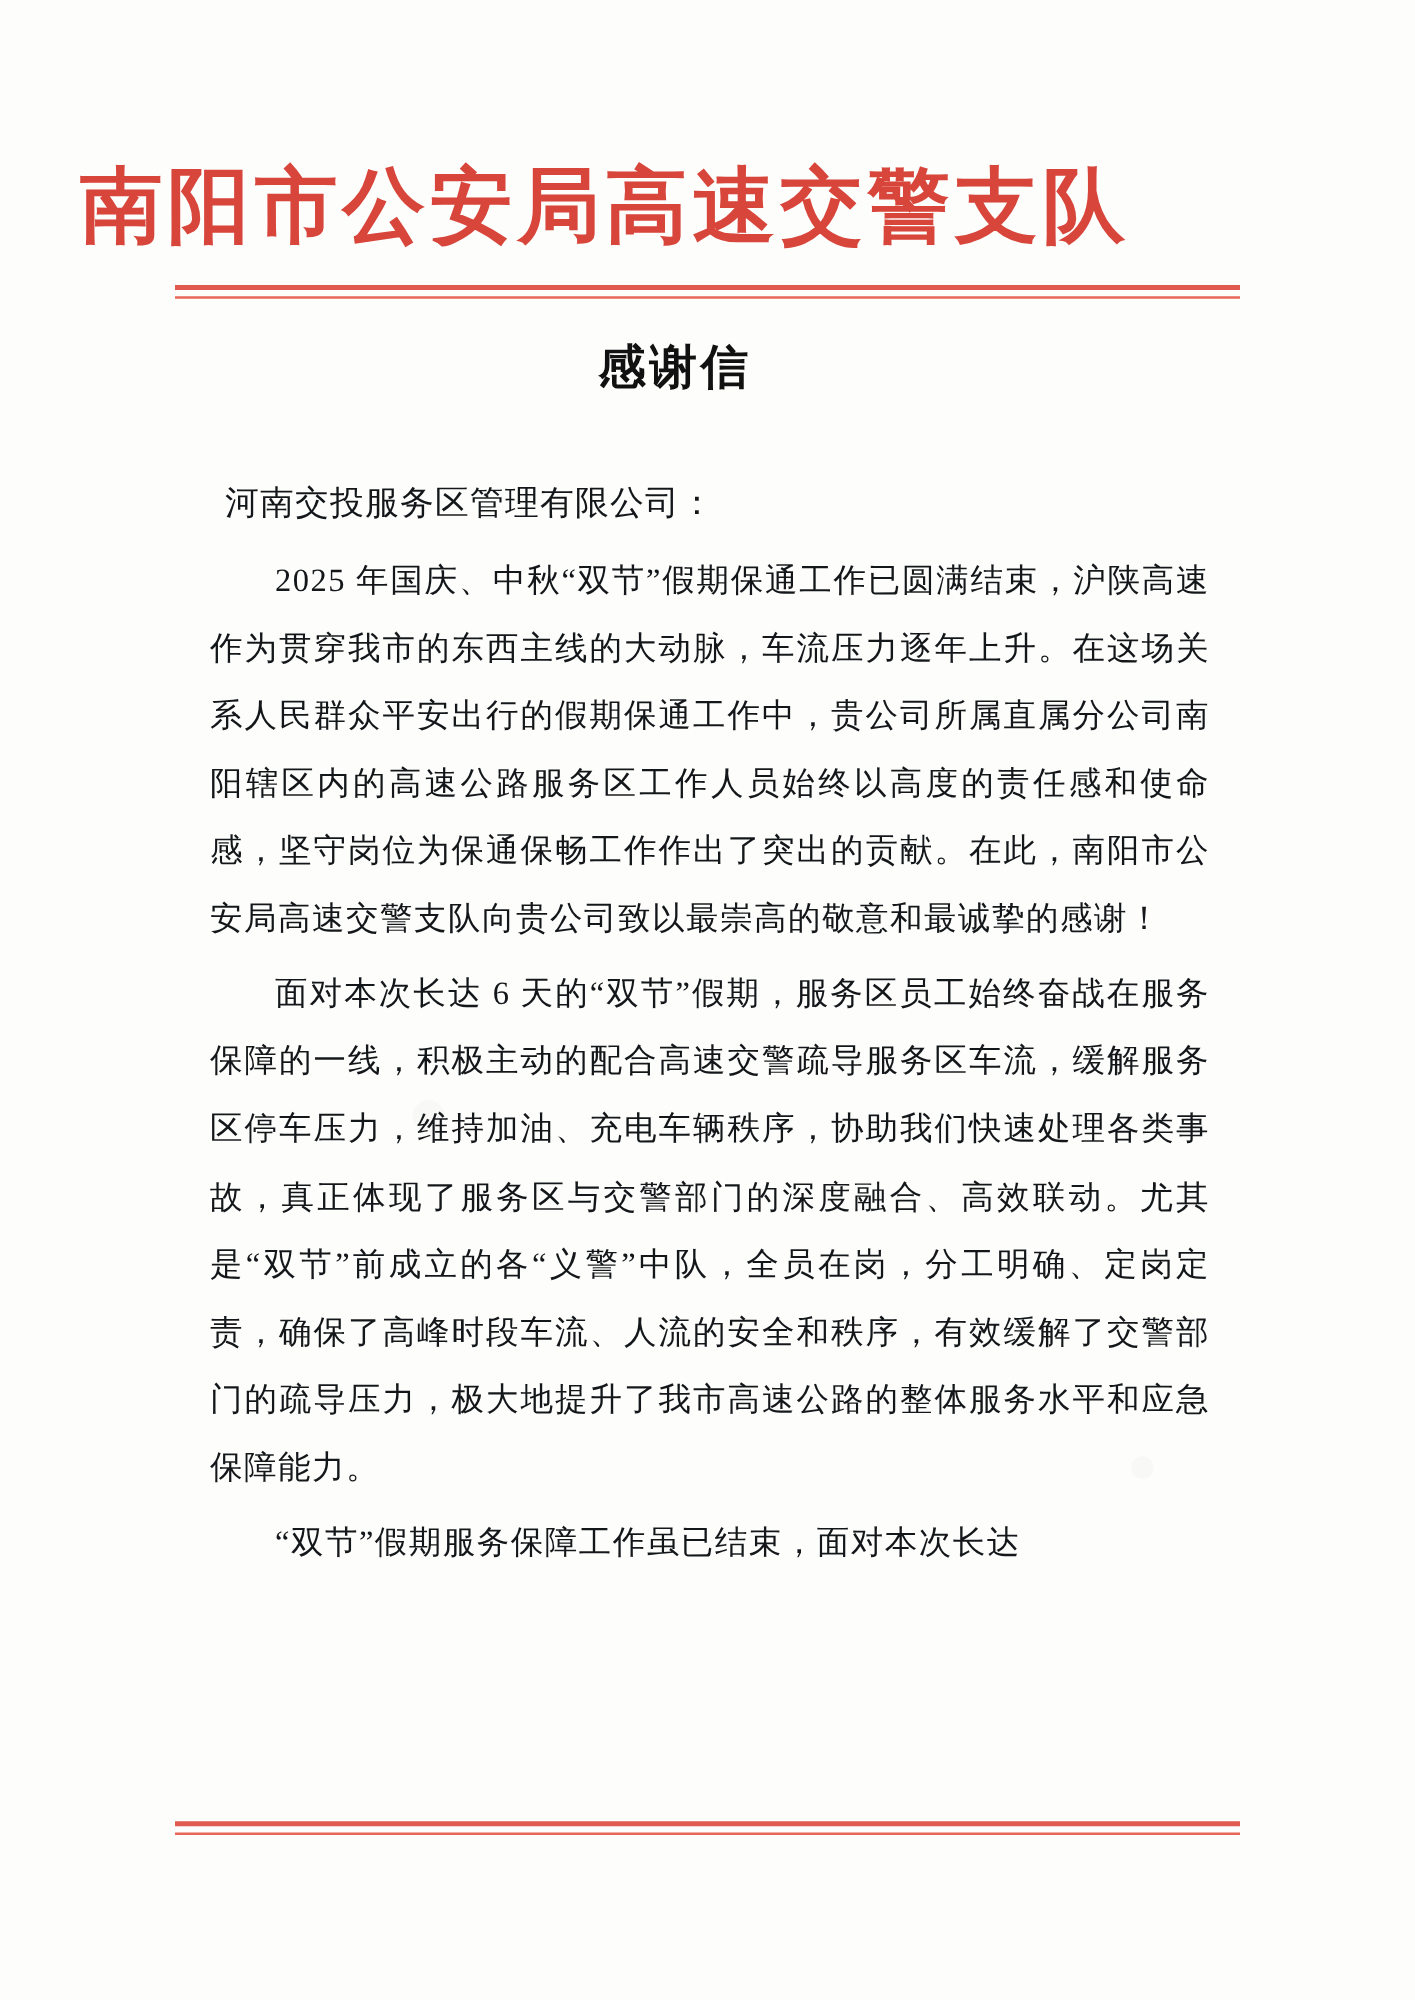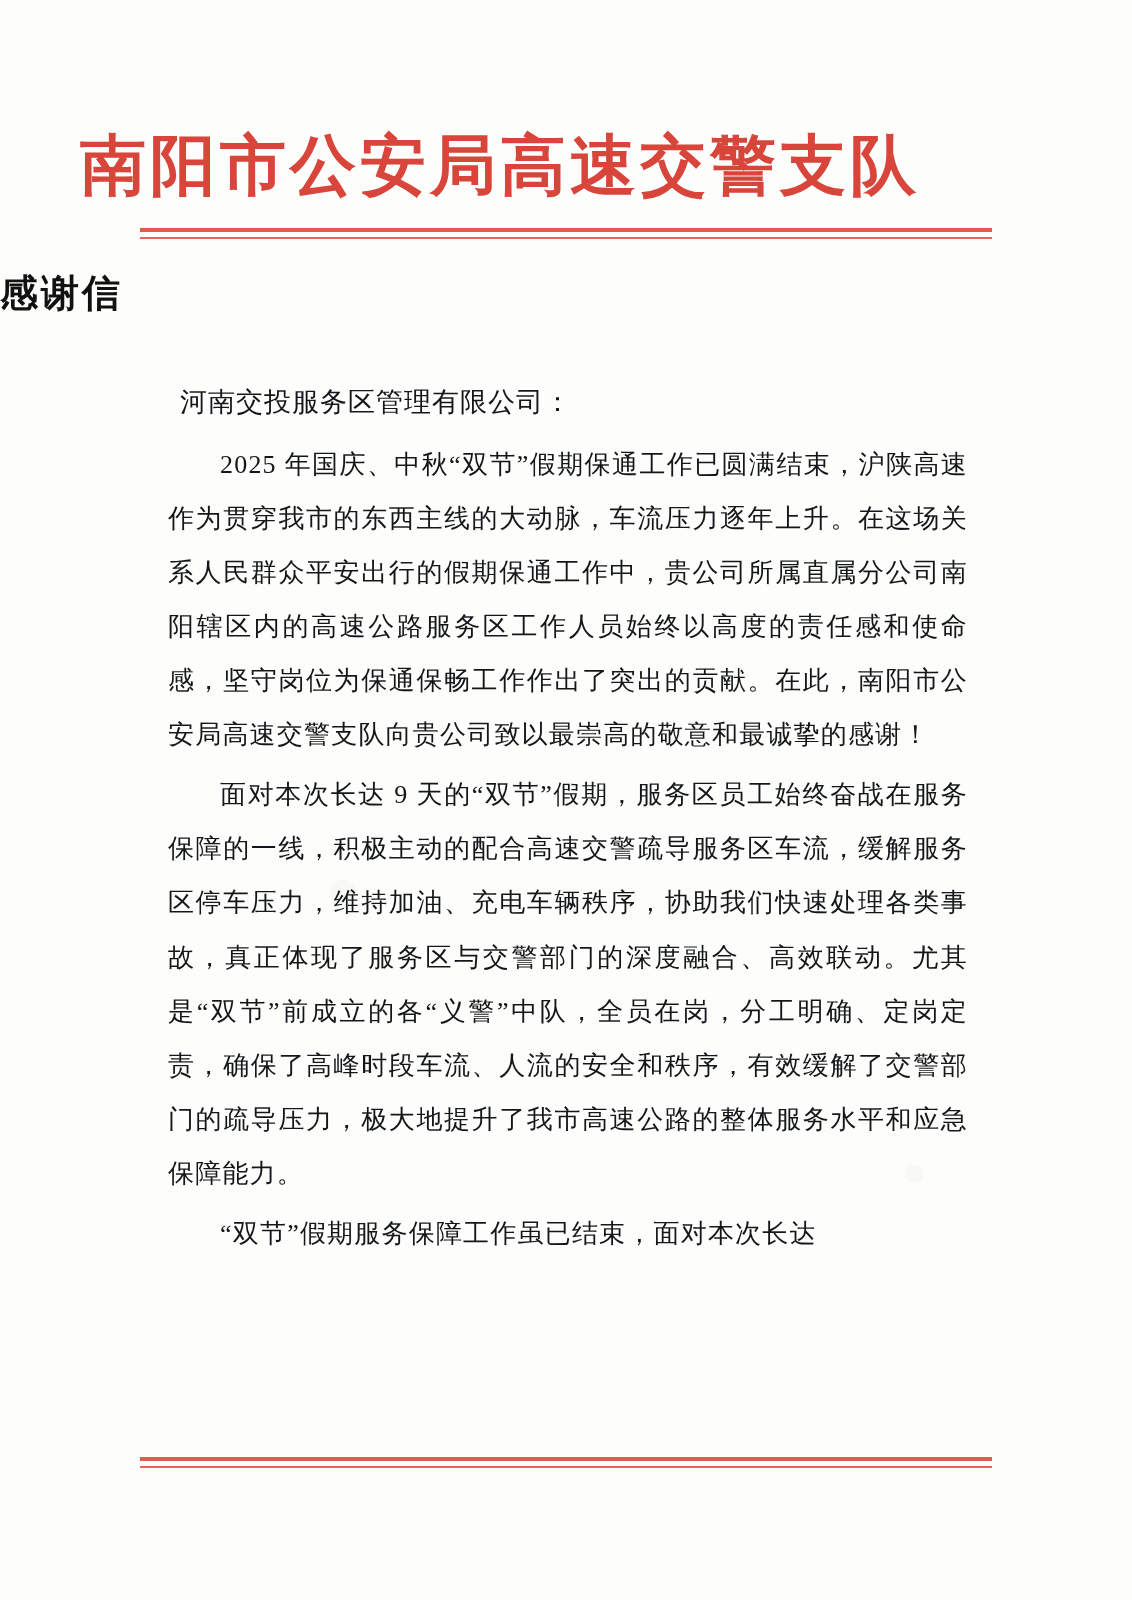"南阳市公安局高速交警支队" .letterhead { margin-left: 16px -> none }
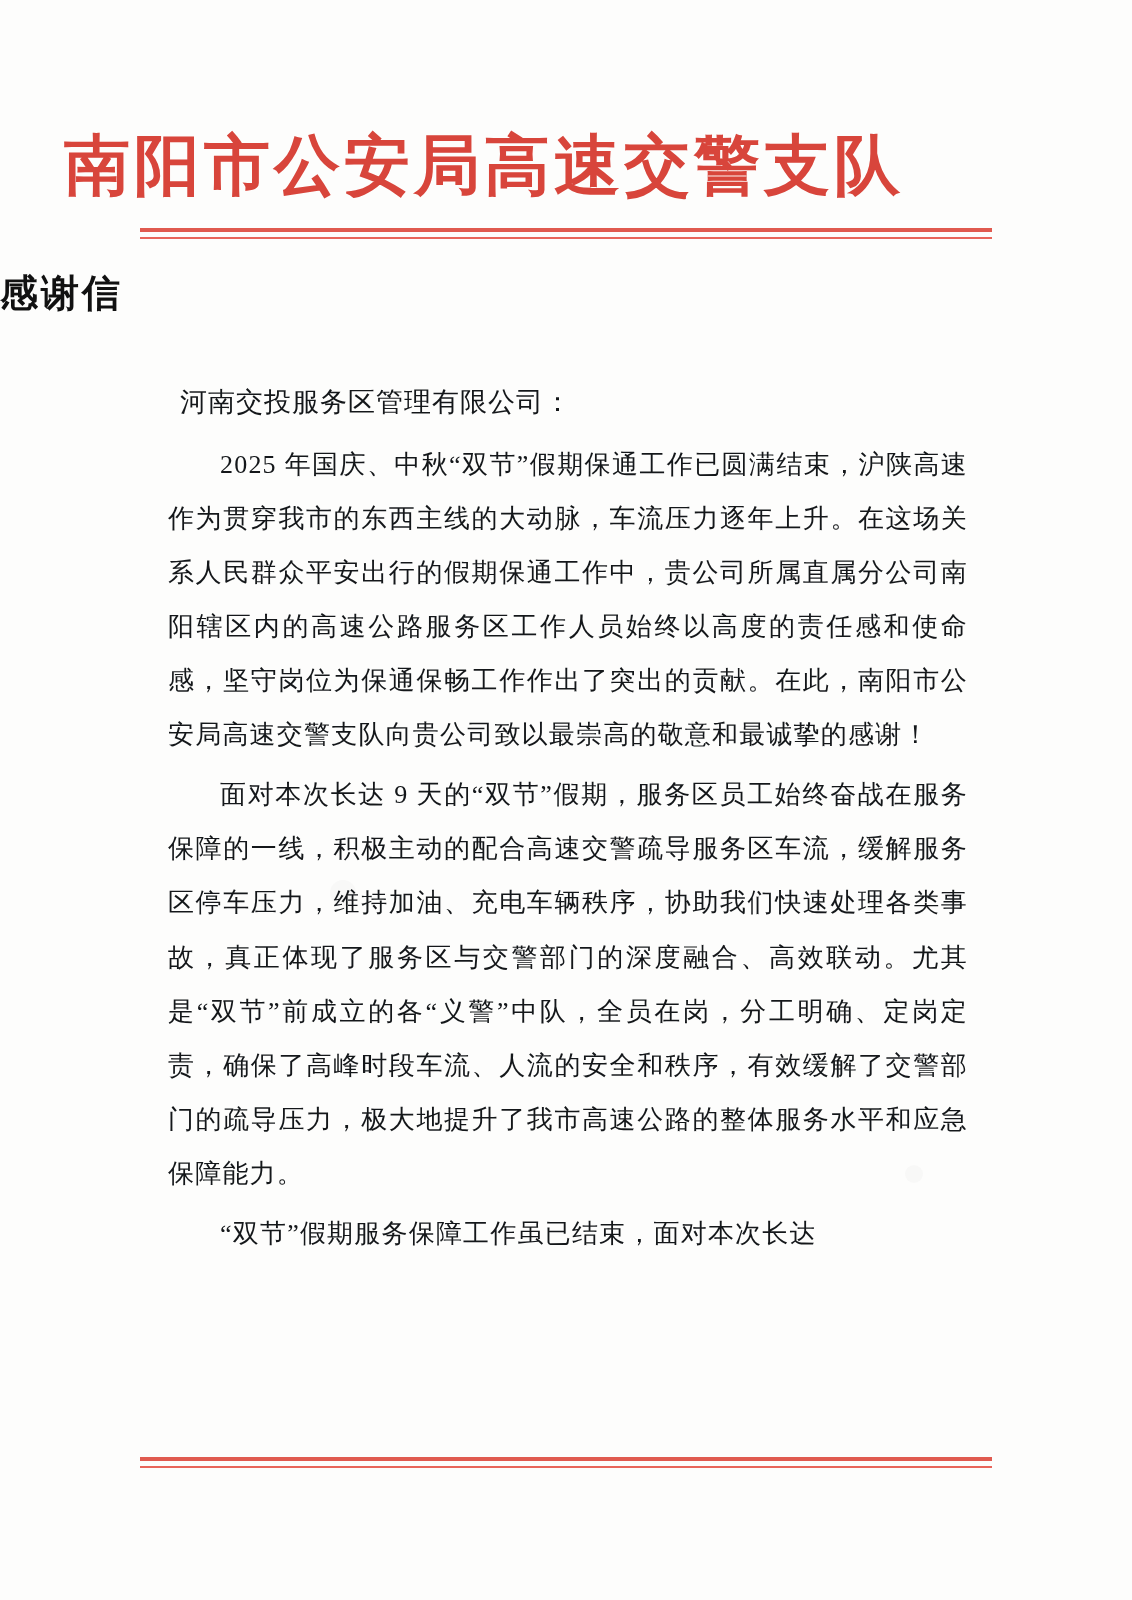"感谢信" .doc-title { text-align: left -> center }
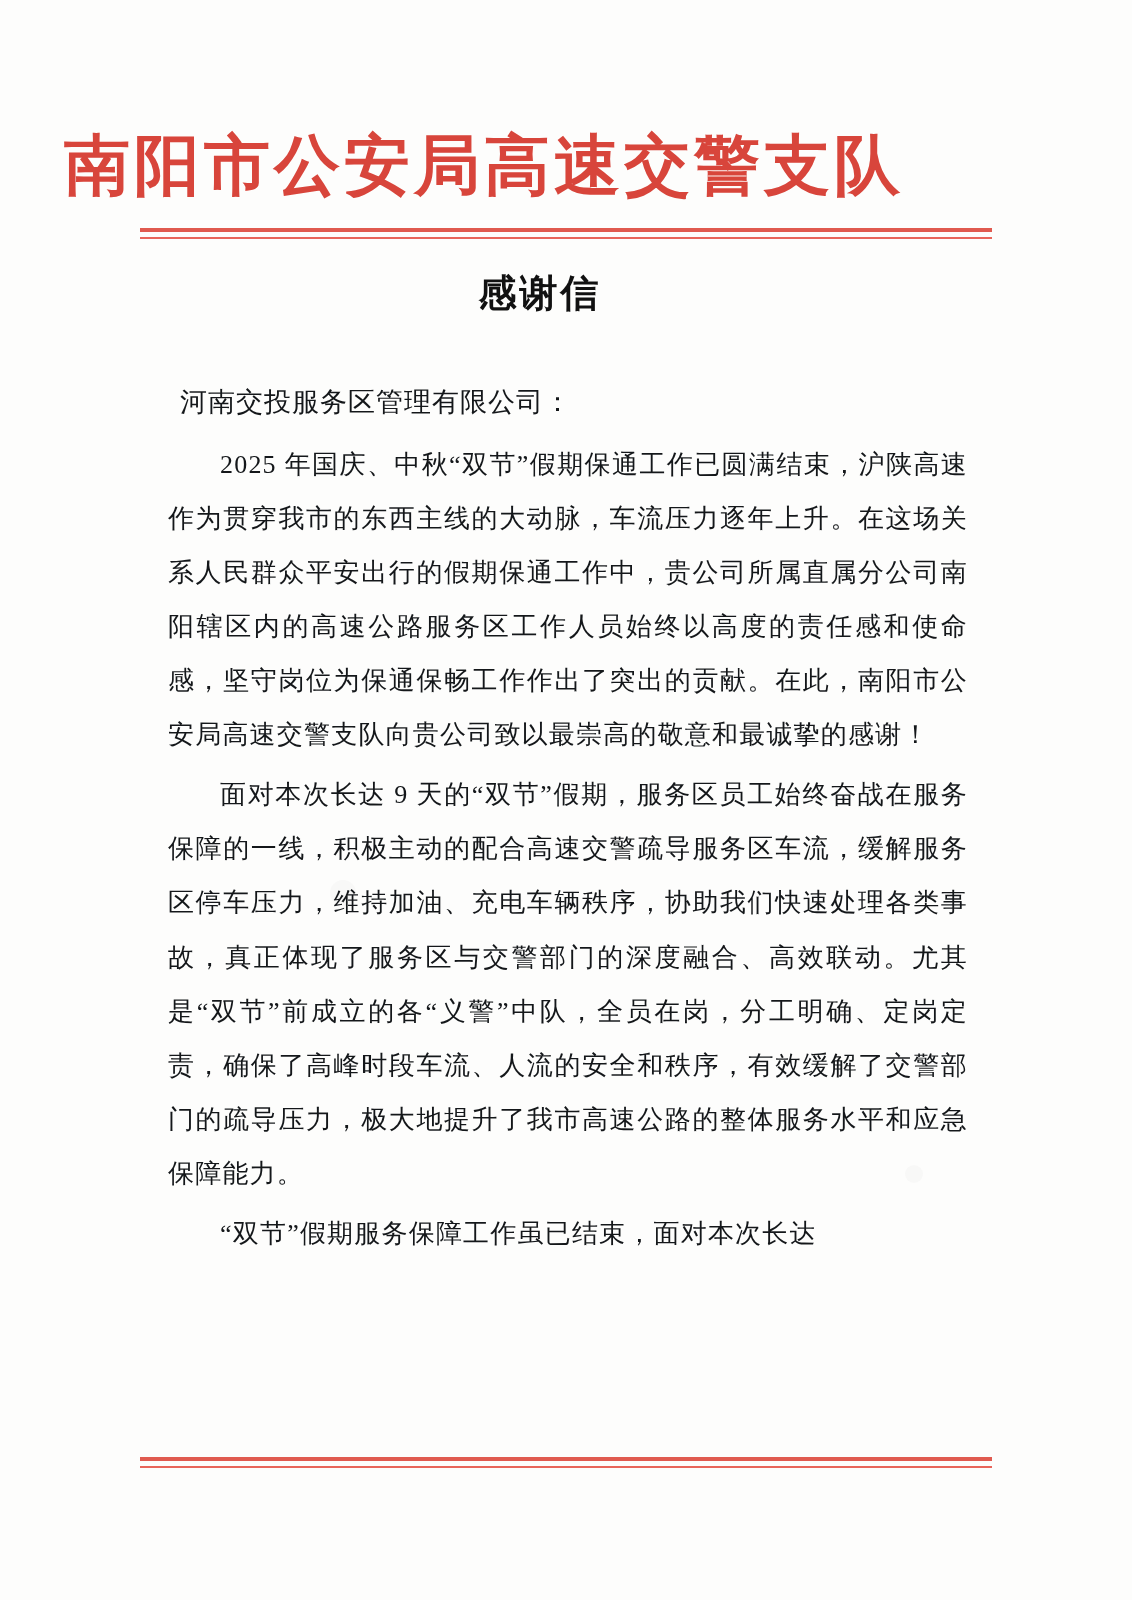"面对本次长达 9" p.para { text: 9 -> 6 }
